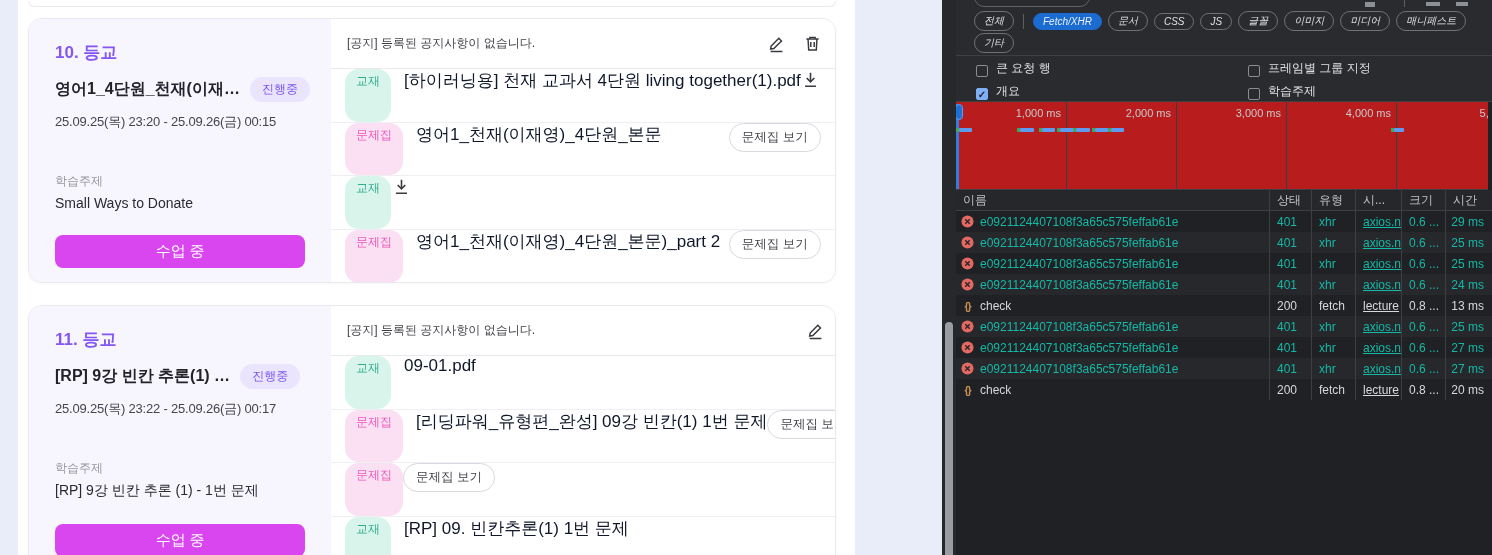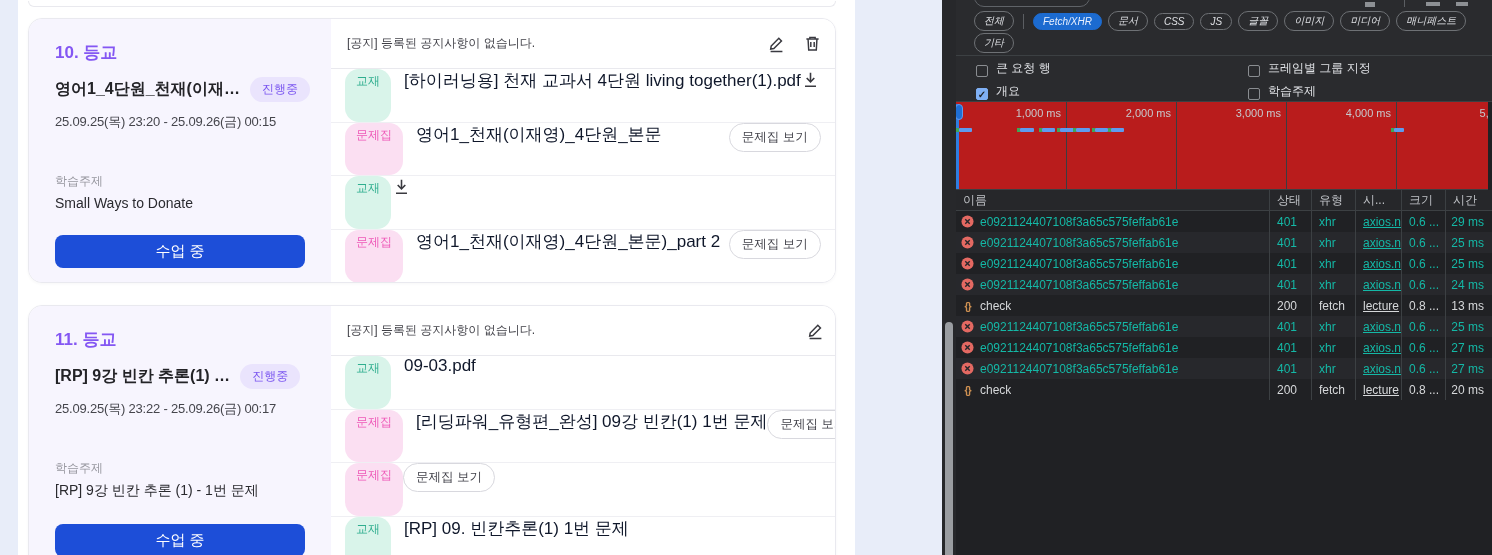"수업 중" .class-btn { background: #1d4ed8 -> #d946ef; font-family: Liberation Sans, sans-serif -> Liberation Serif, serif }
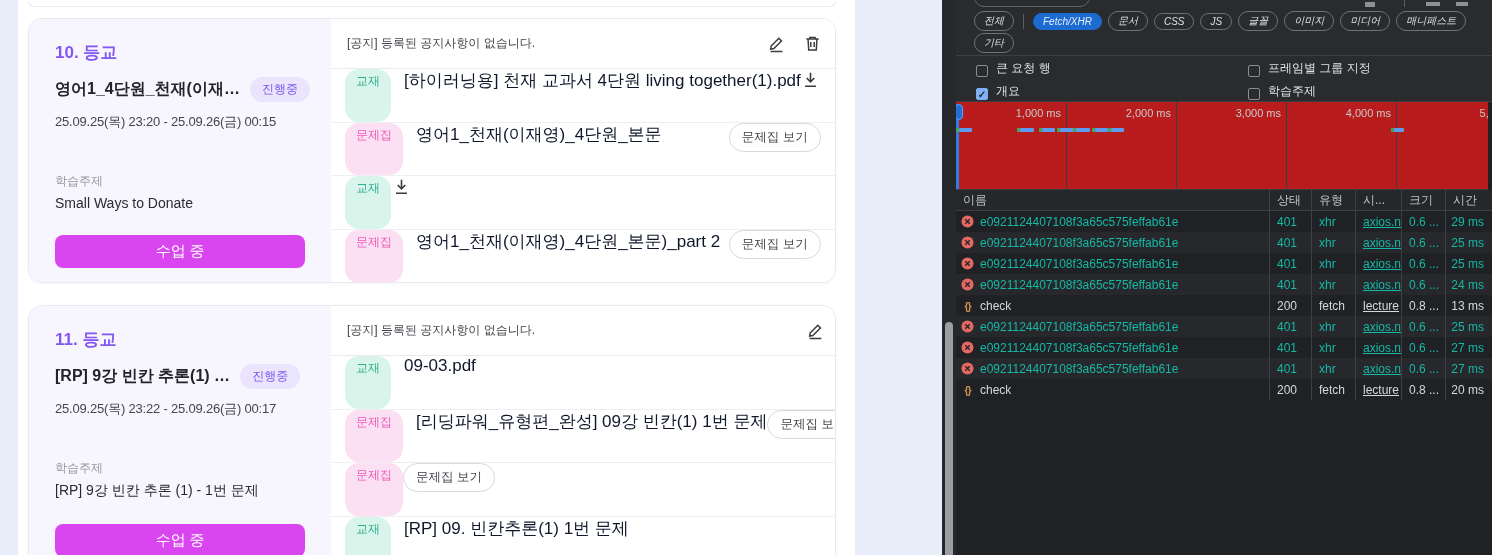"09-03.pdf" span.mat-name { text: 09-03.pdf -> 09-01.pdf }
